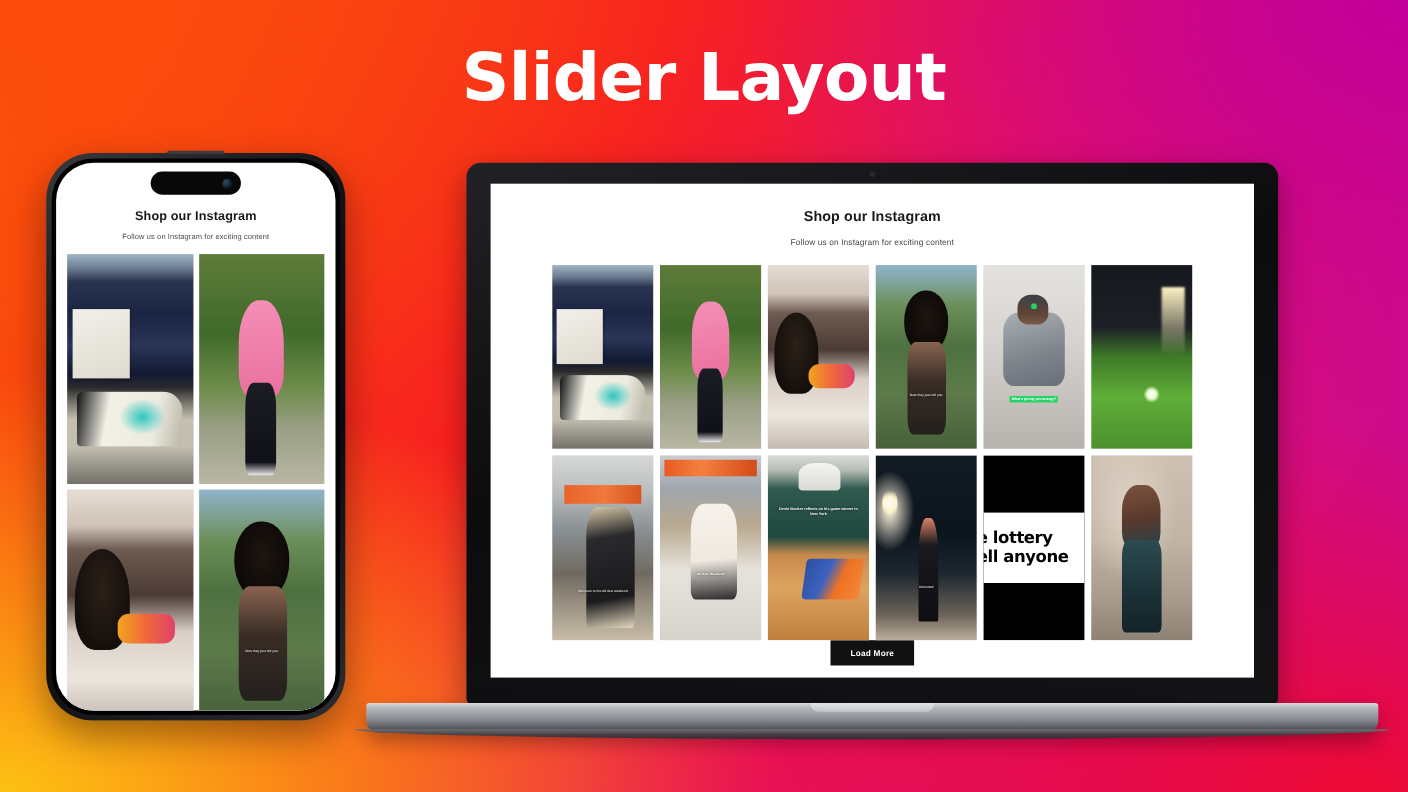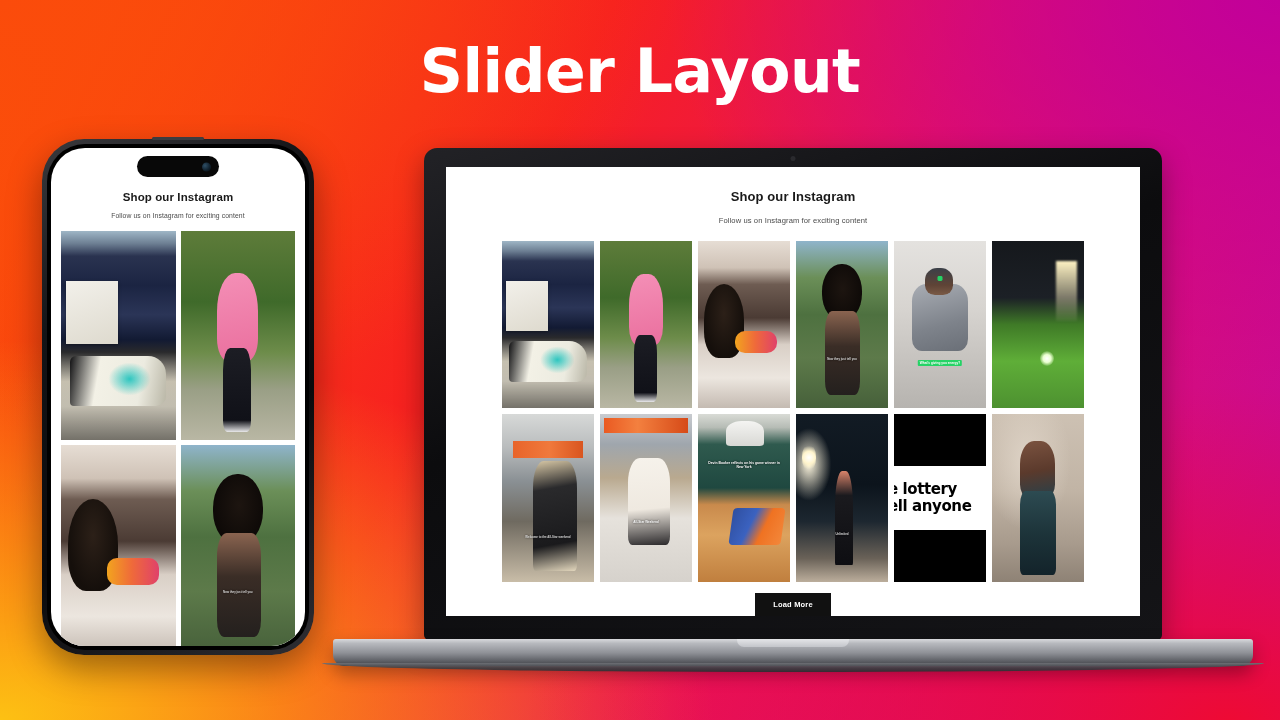"Load More" #laptop-loadmore-wrap { margin-top: 11px -> none }
